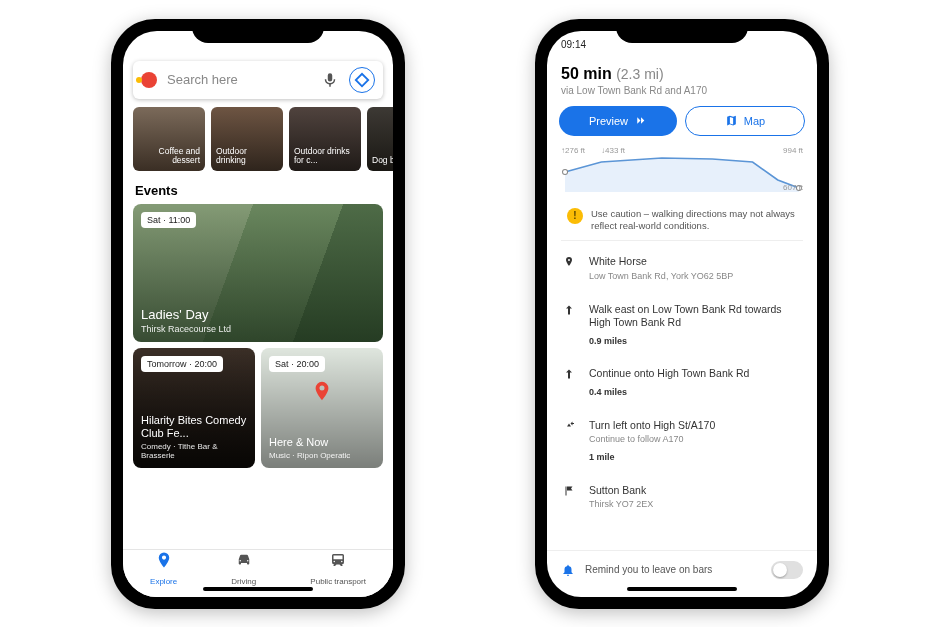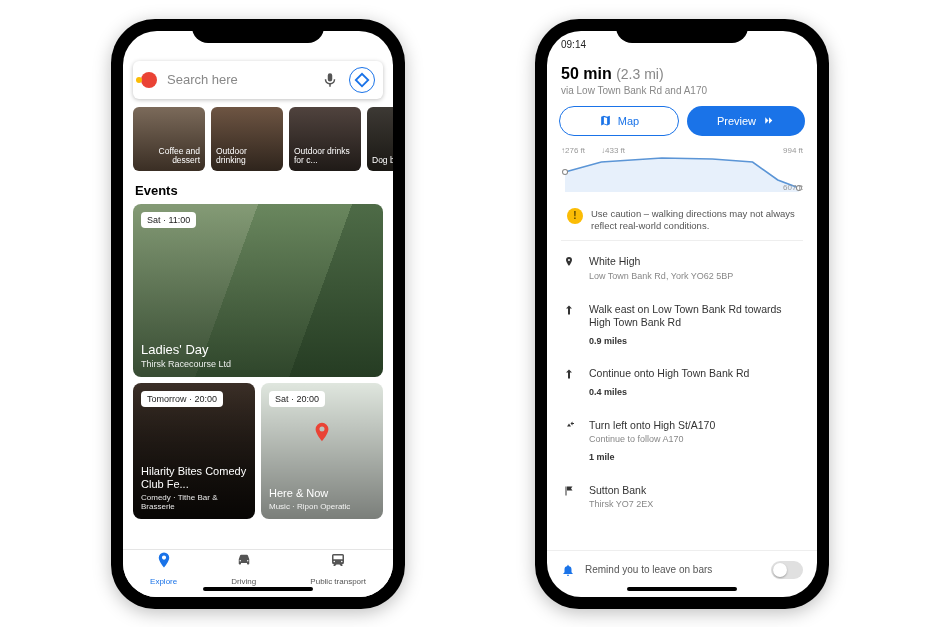"Map" div.btn { order: before "Preview" -> after "Preview" }
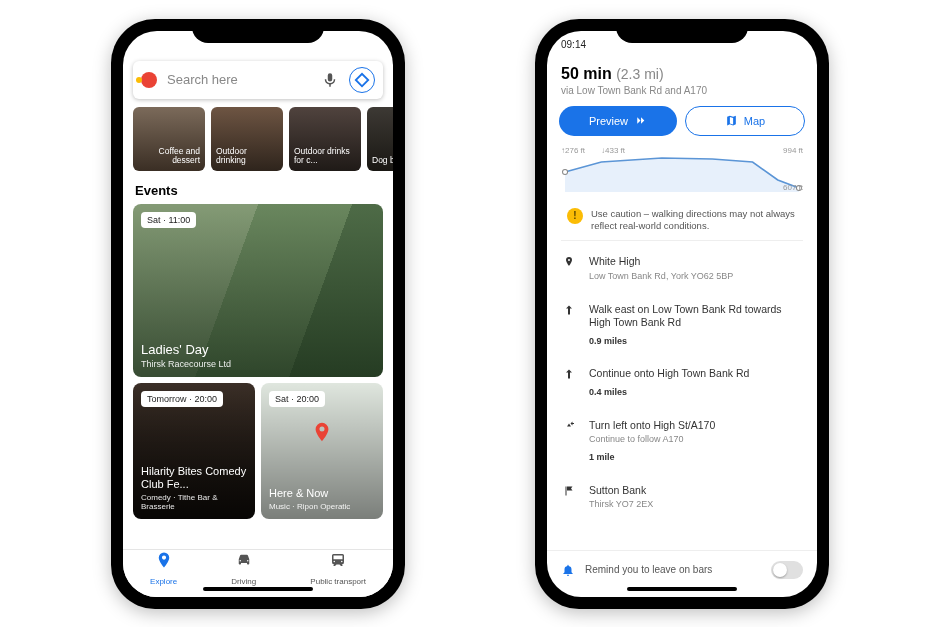"Sat · 11:00" .event-large { height: 173px -> 138px }
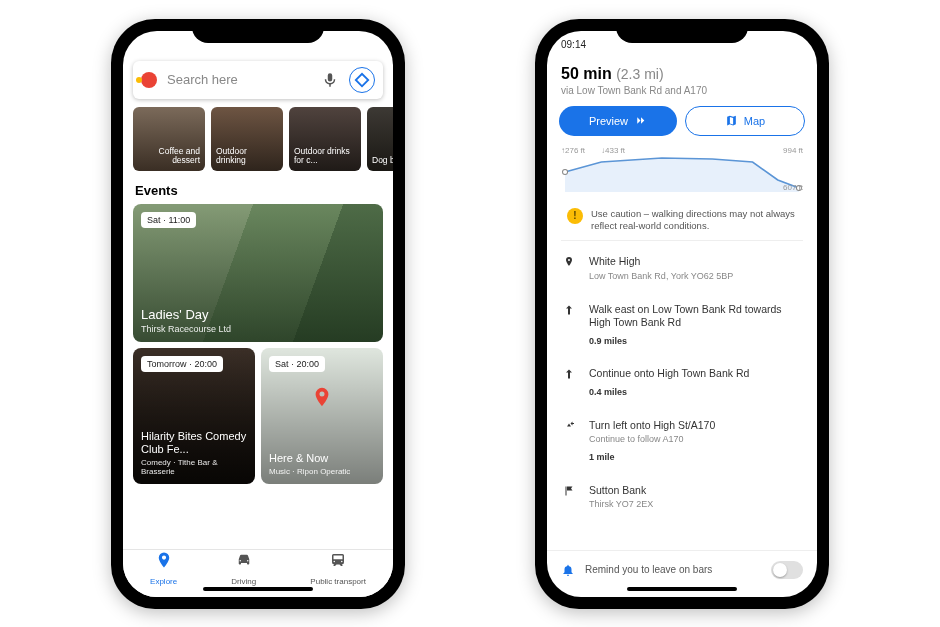"White High" div.step-main { text: High -> Horse }
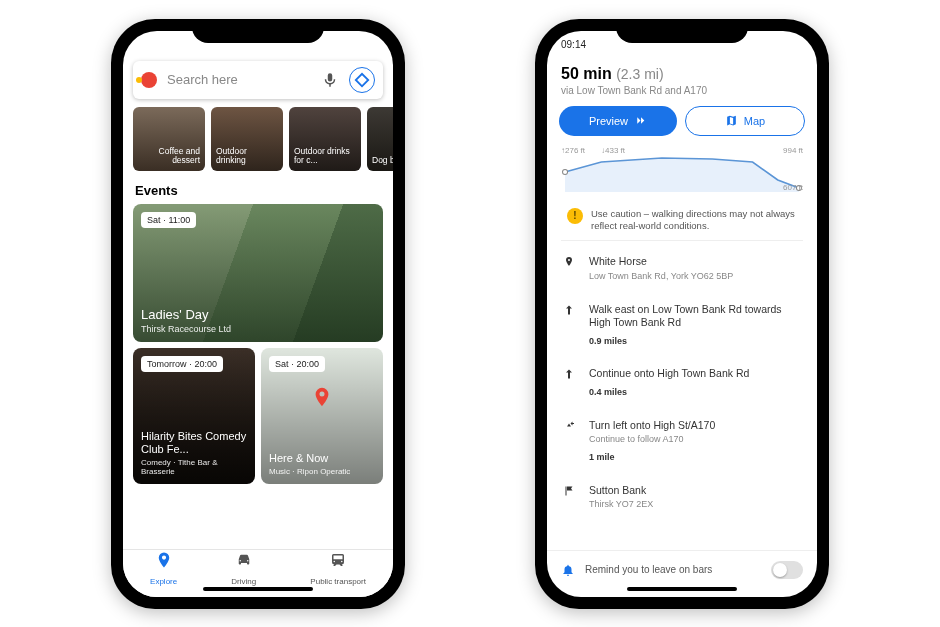"Tomorrow · 20:00" .event-small { height: 136px -> 120px }
